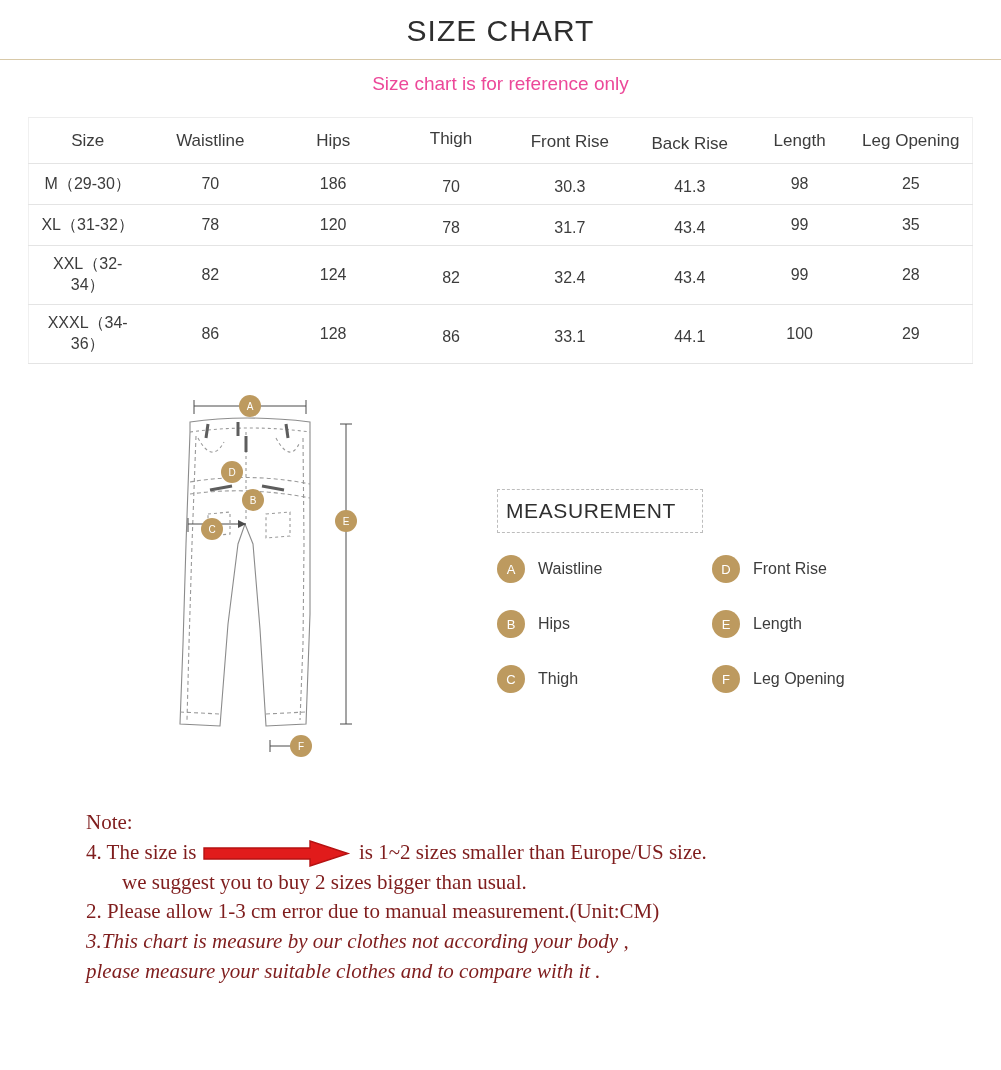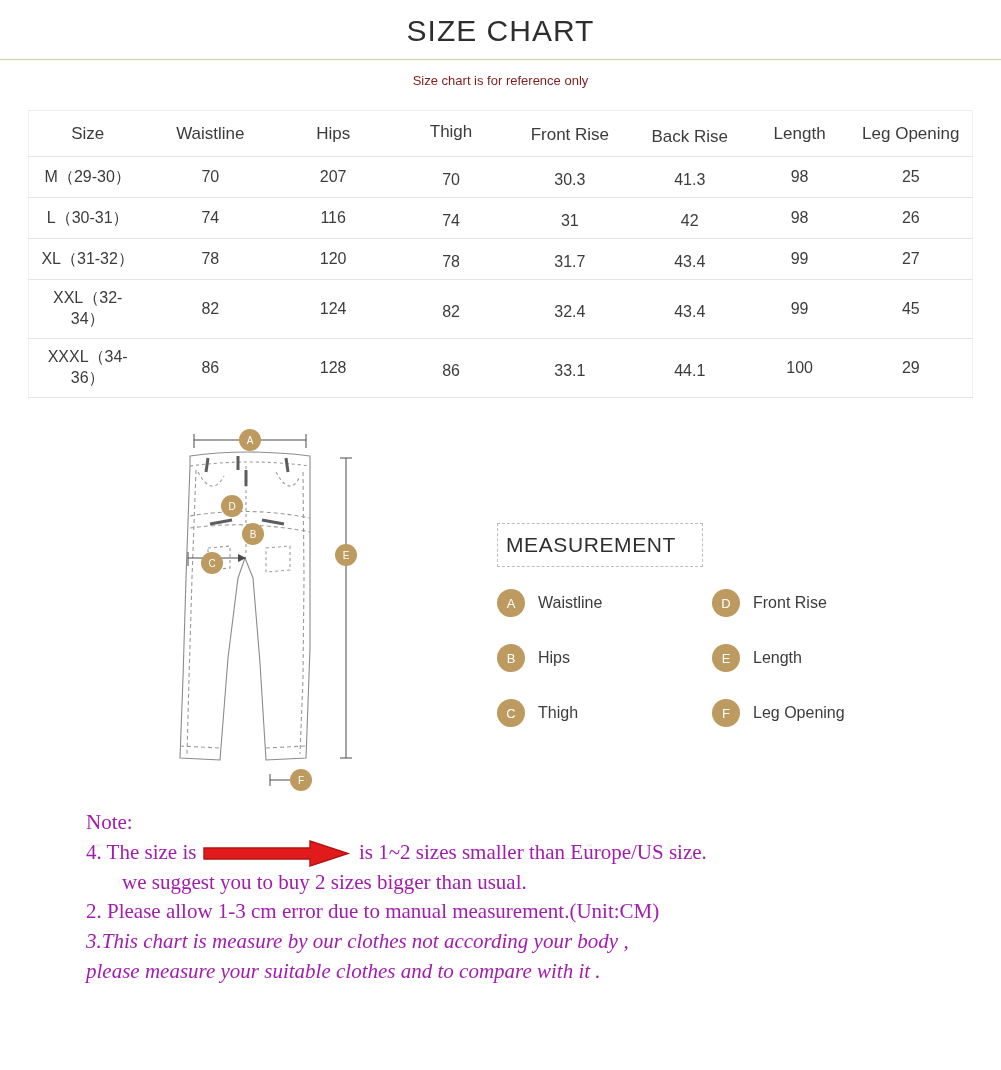"Size chart is for reference" .header-sub { color: #7f1d1d -> #ec4899; font-size: 13px -> 19px }
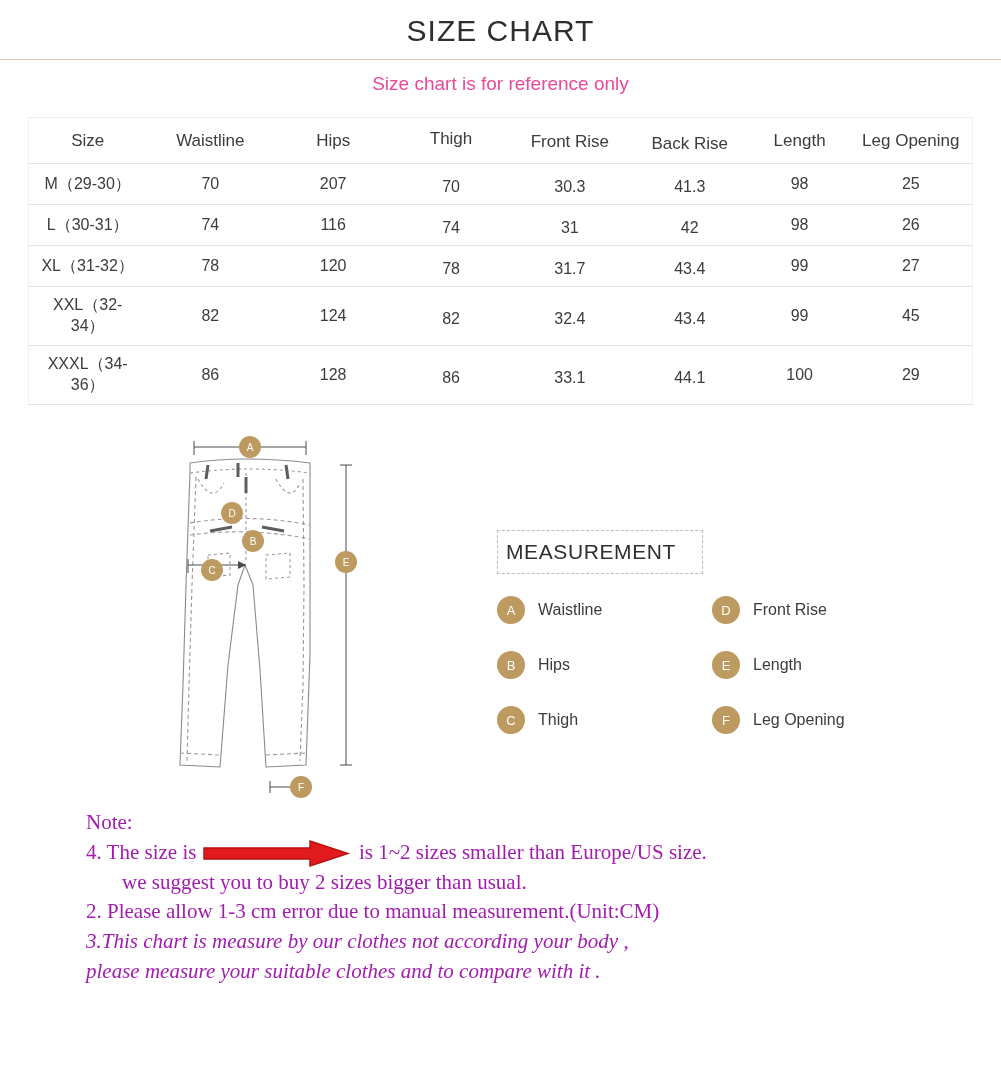"207" span { text: 207 -> 186 }
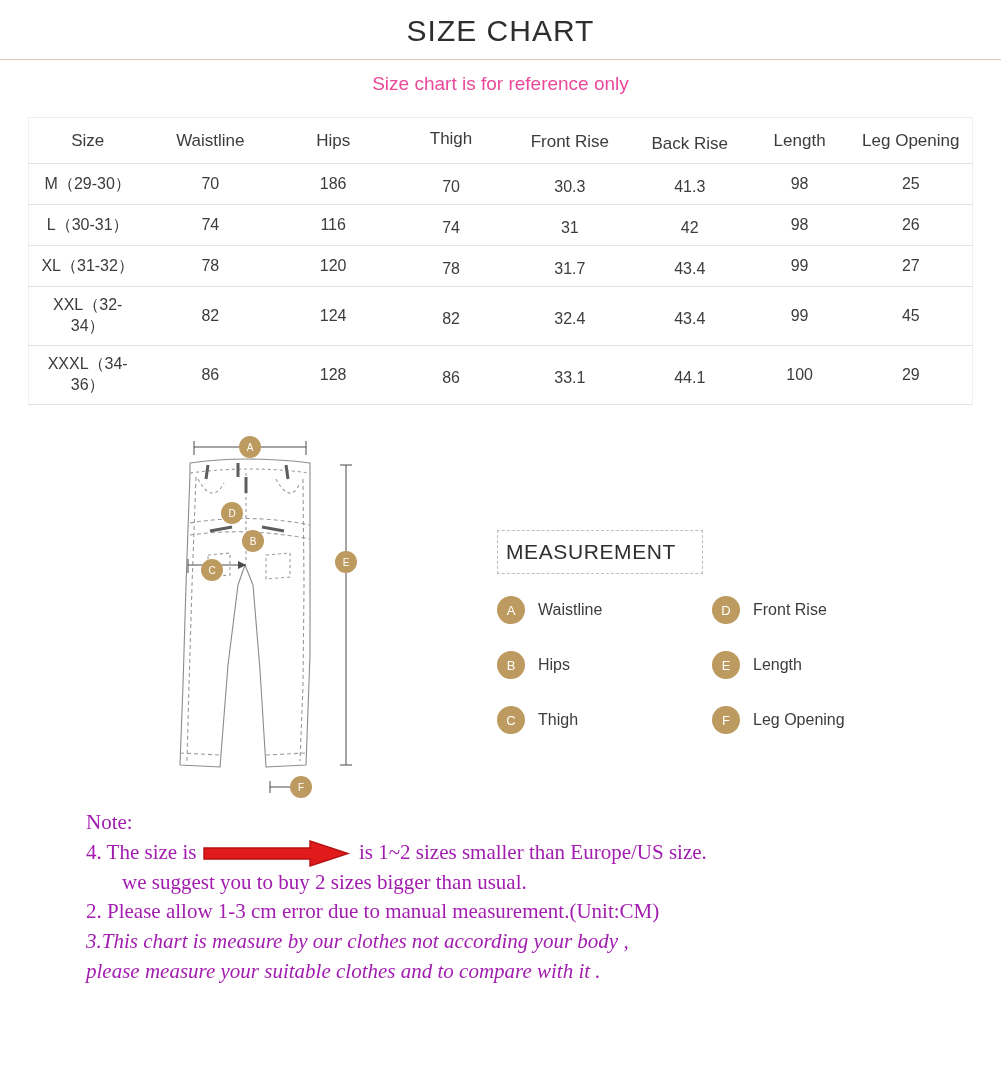"L（30-31）" tr { html: <tr> <td><span>L（30-31）</span></td> <td><span>74</span></td> <td><span>116</span></td> <td><span>74</span></td> <td><span>31</span></td> <td><span>42</span></td> <td><span>98</span></td> <td><span>26</span></td> </tr> -> none }
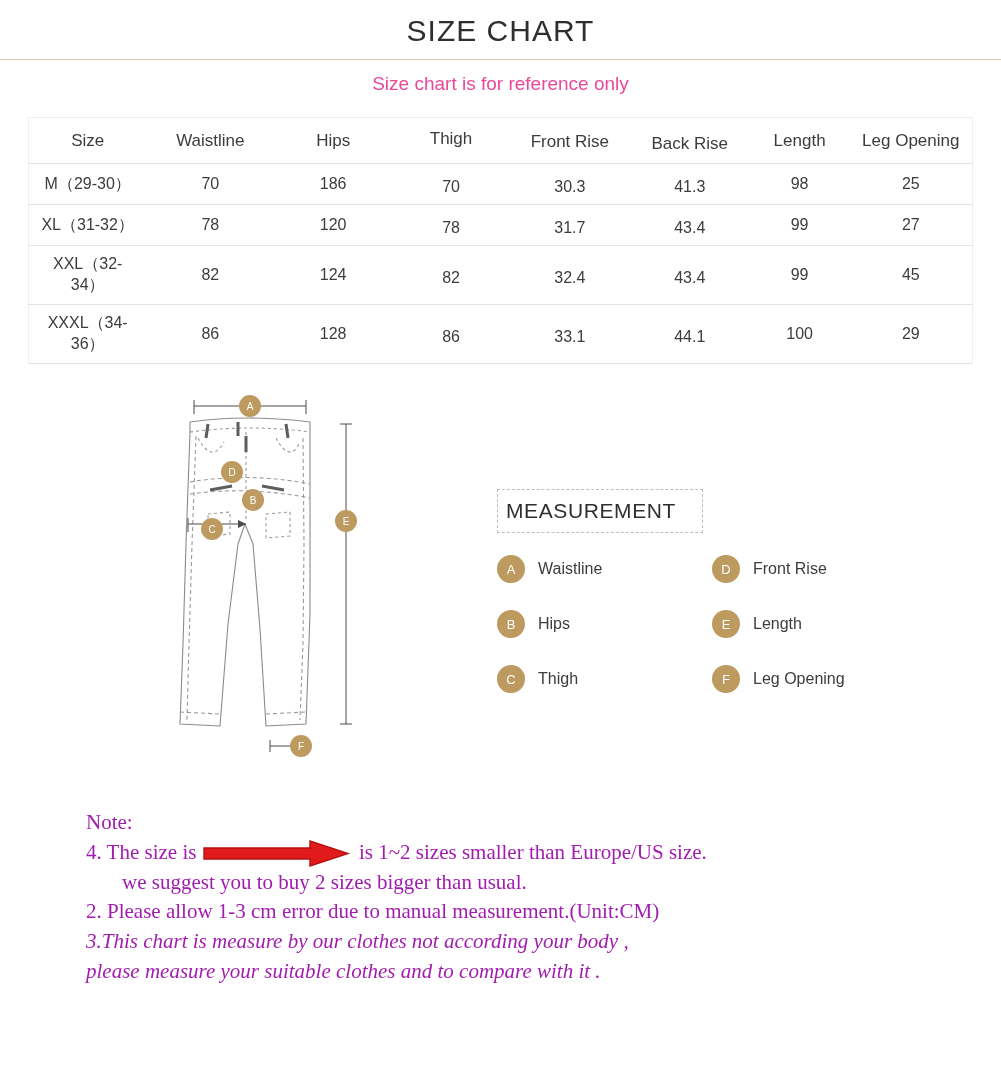"27" span { text: 27 -> 35 }
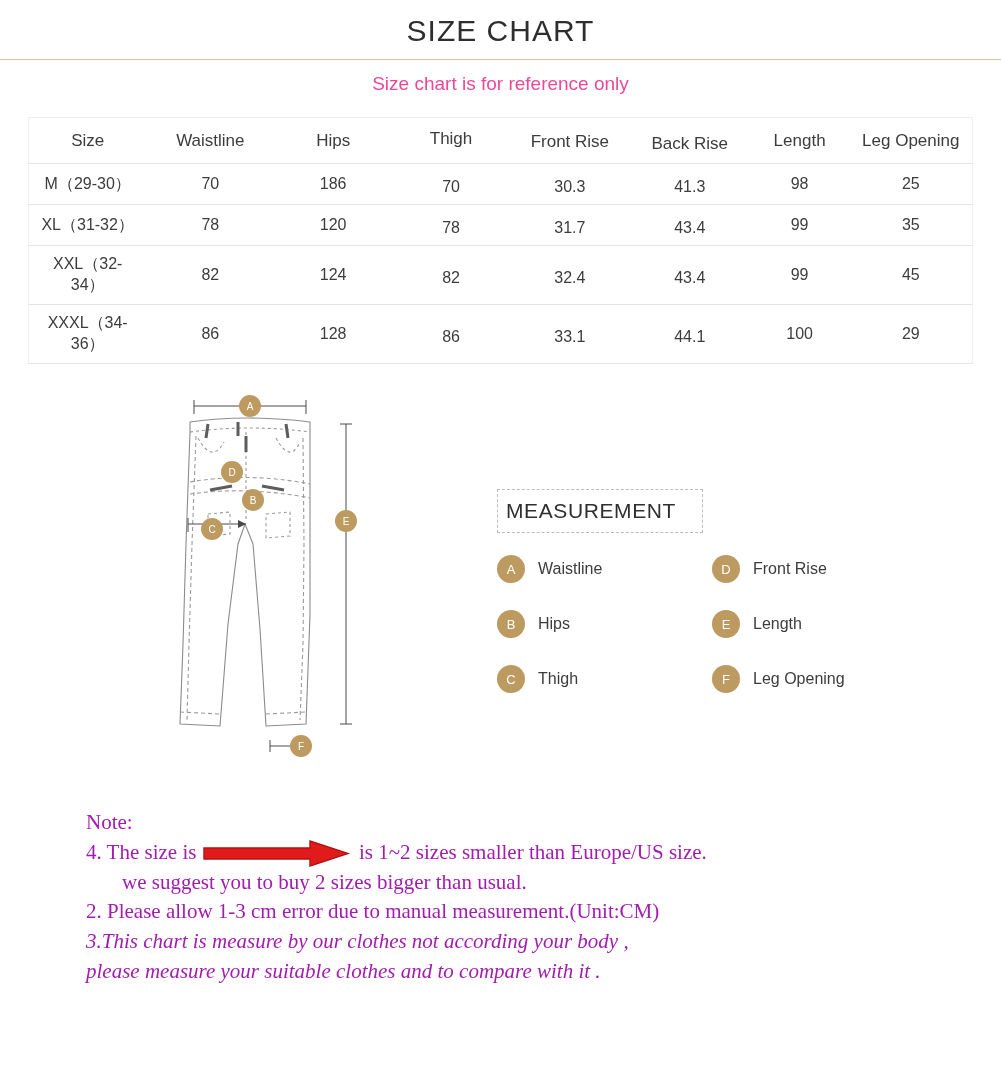"45" span { text: 45 -> 28 }
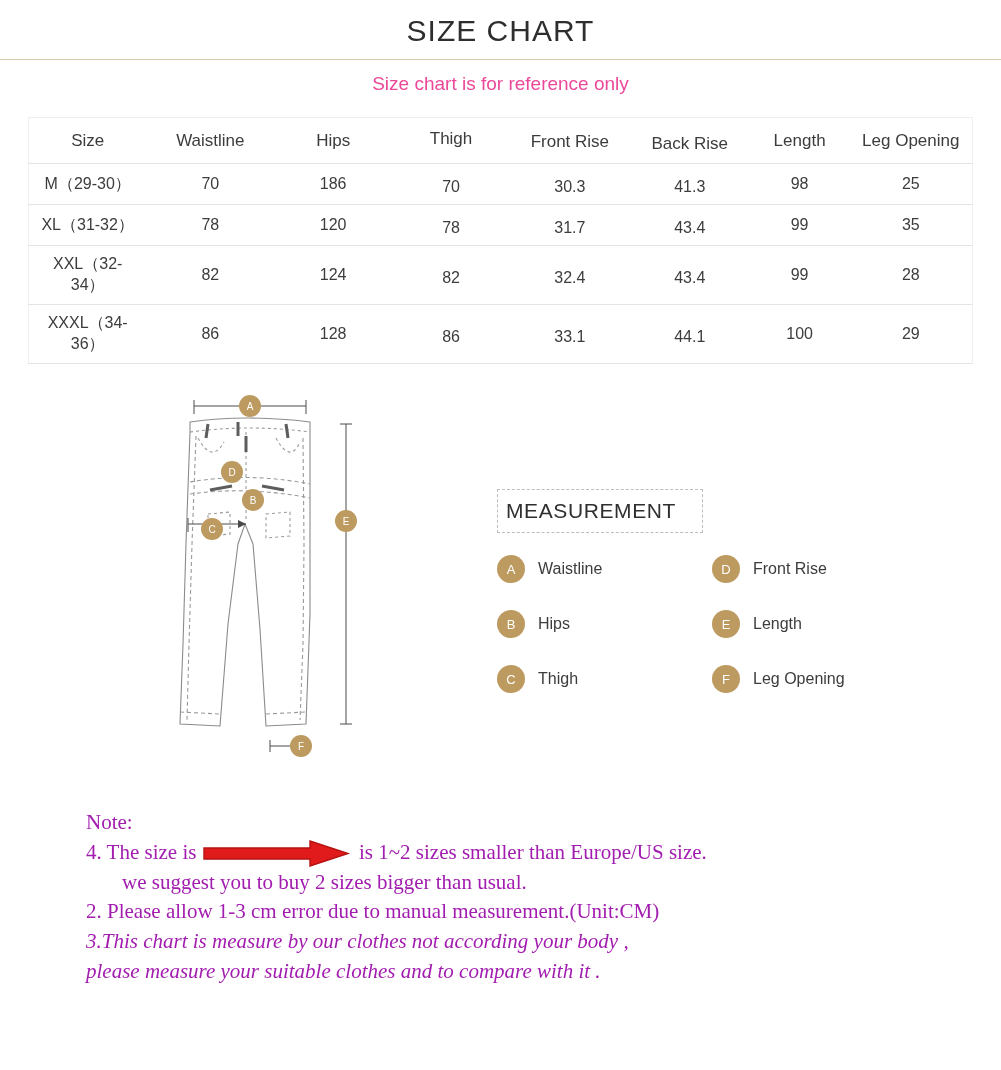"Note:" .notes { color: #a21caf -> #7f1d1d }
